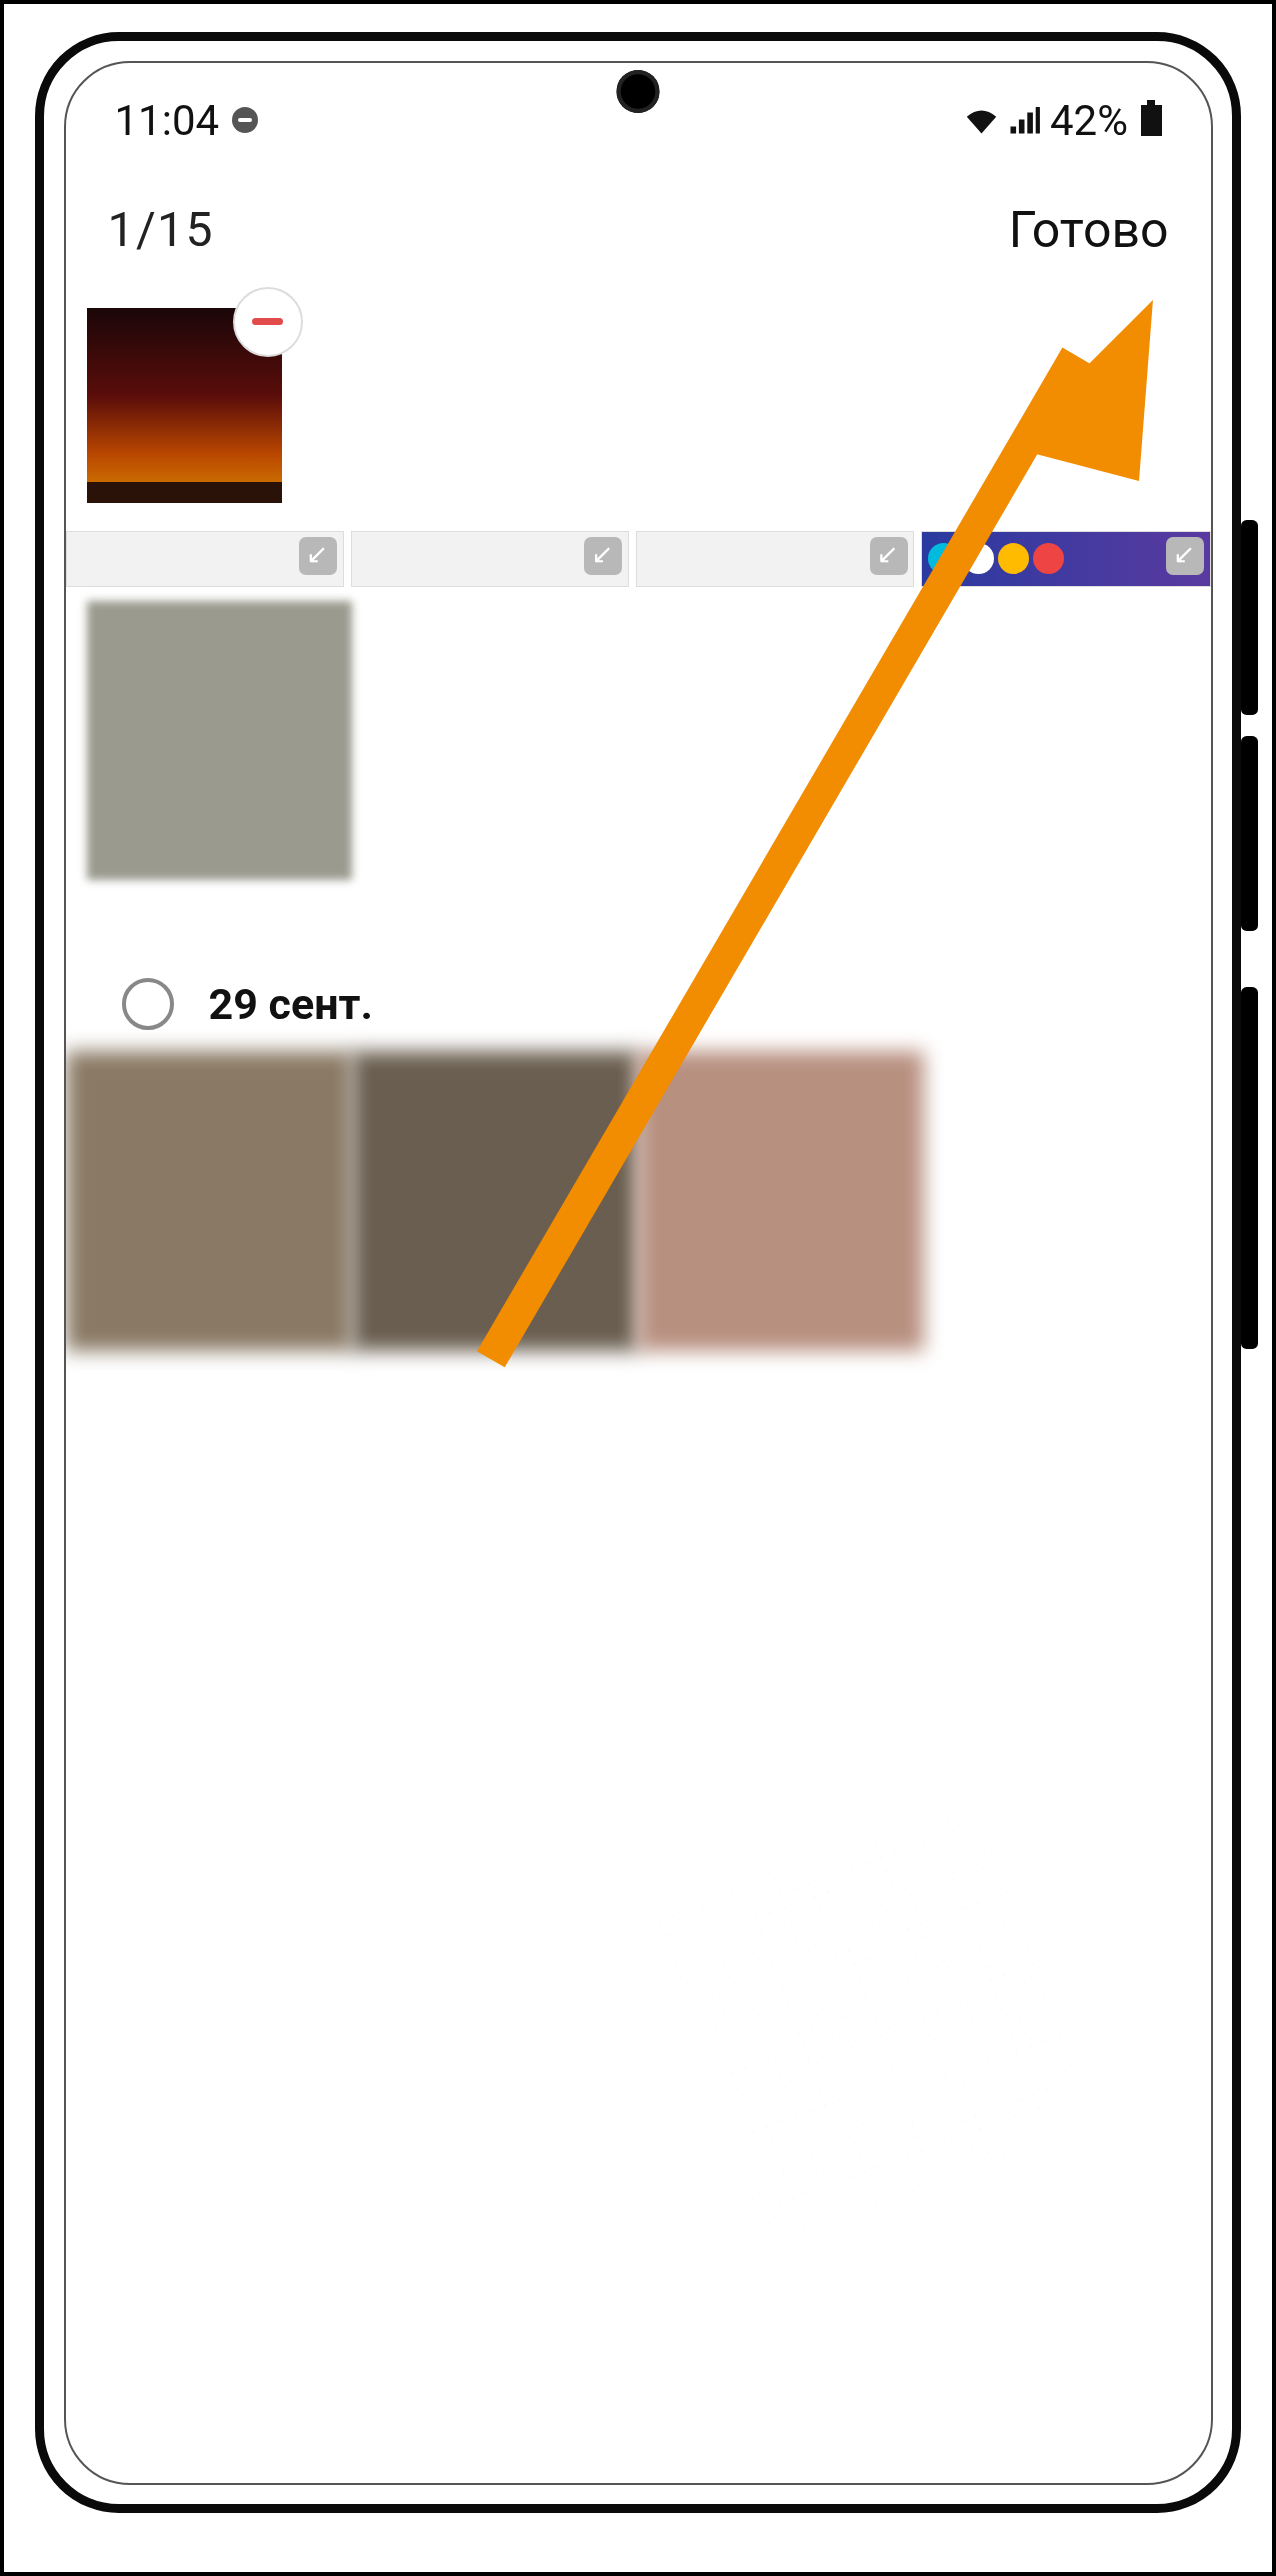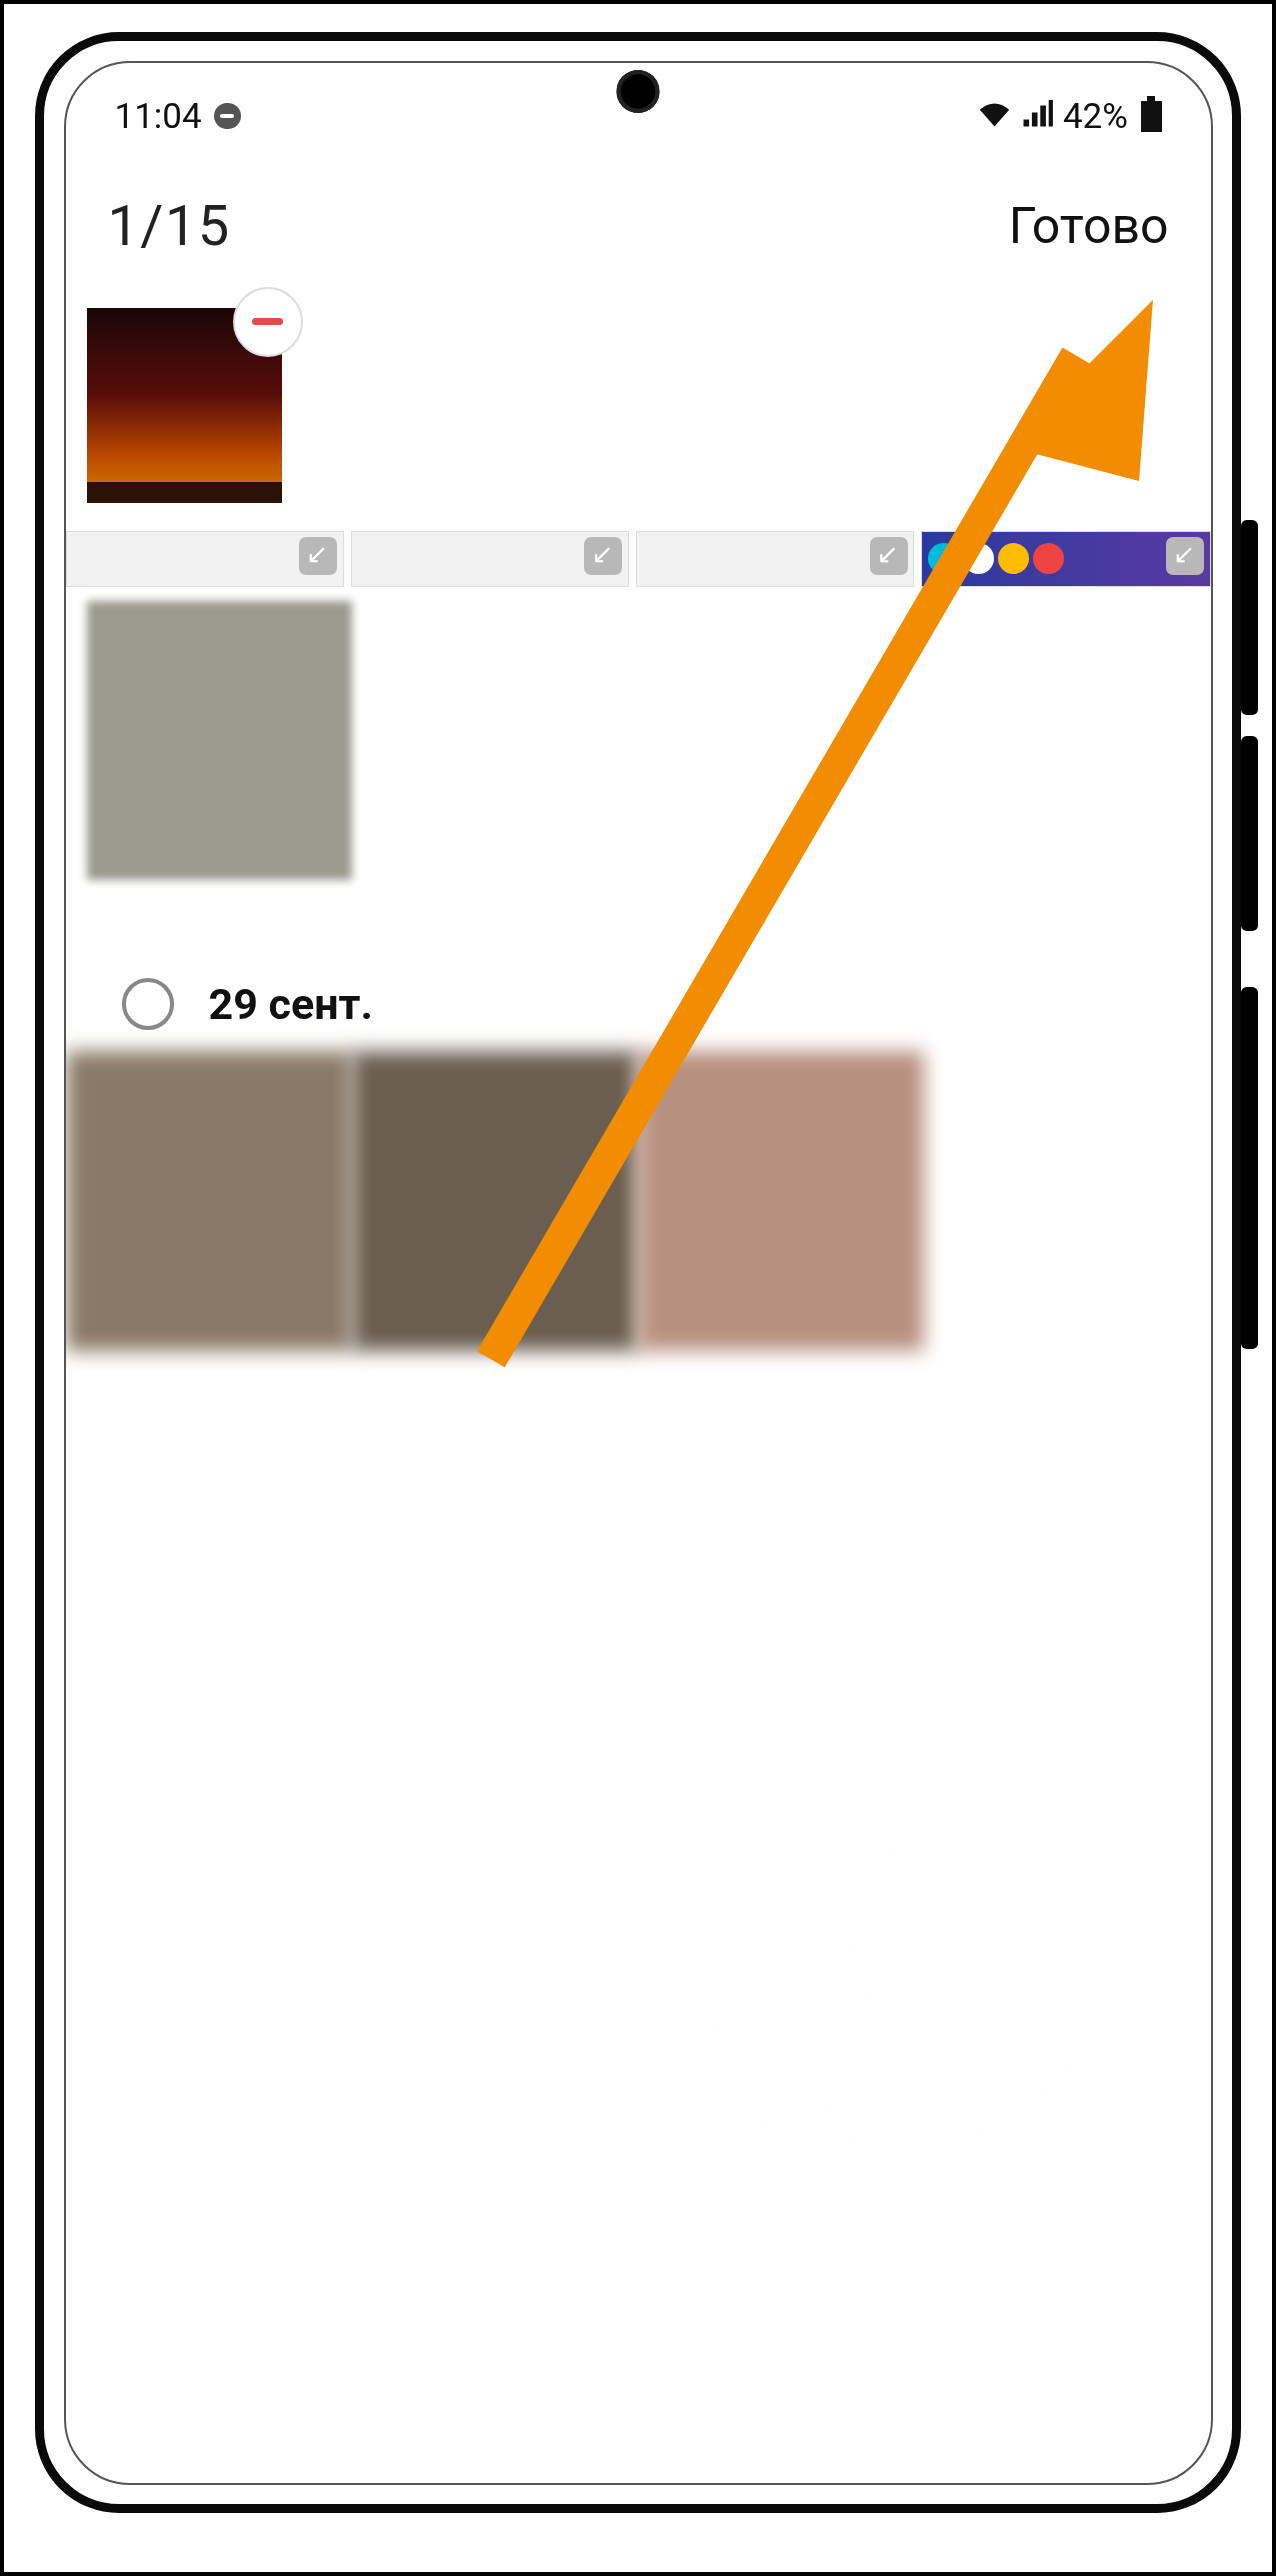"11:04" .status { font-size: 35px -> 42px }
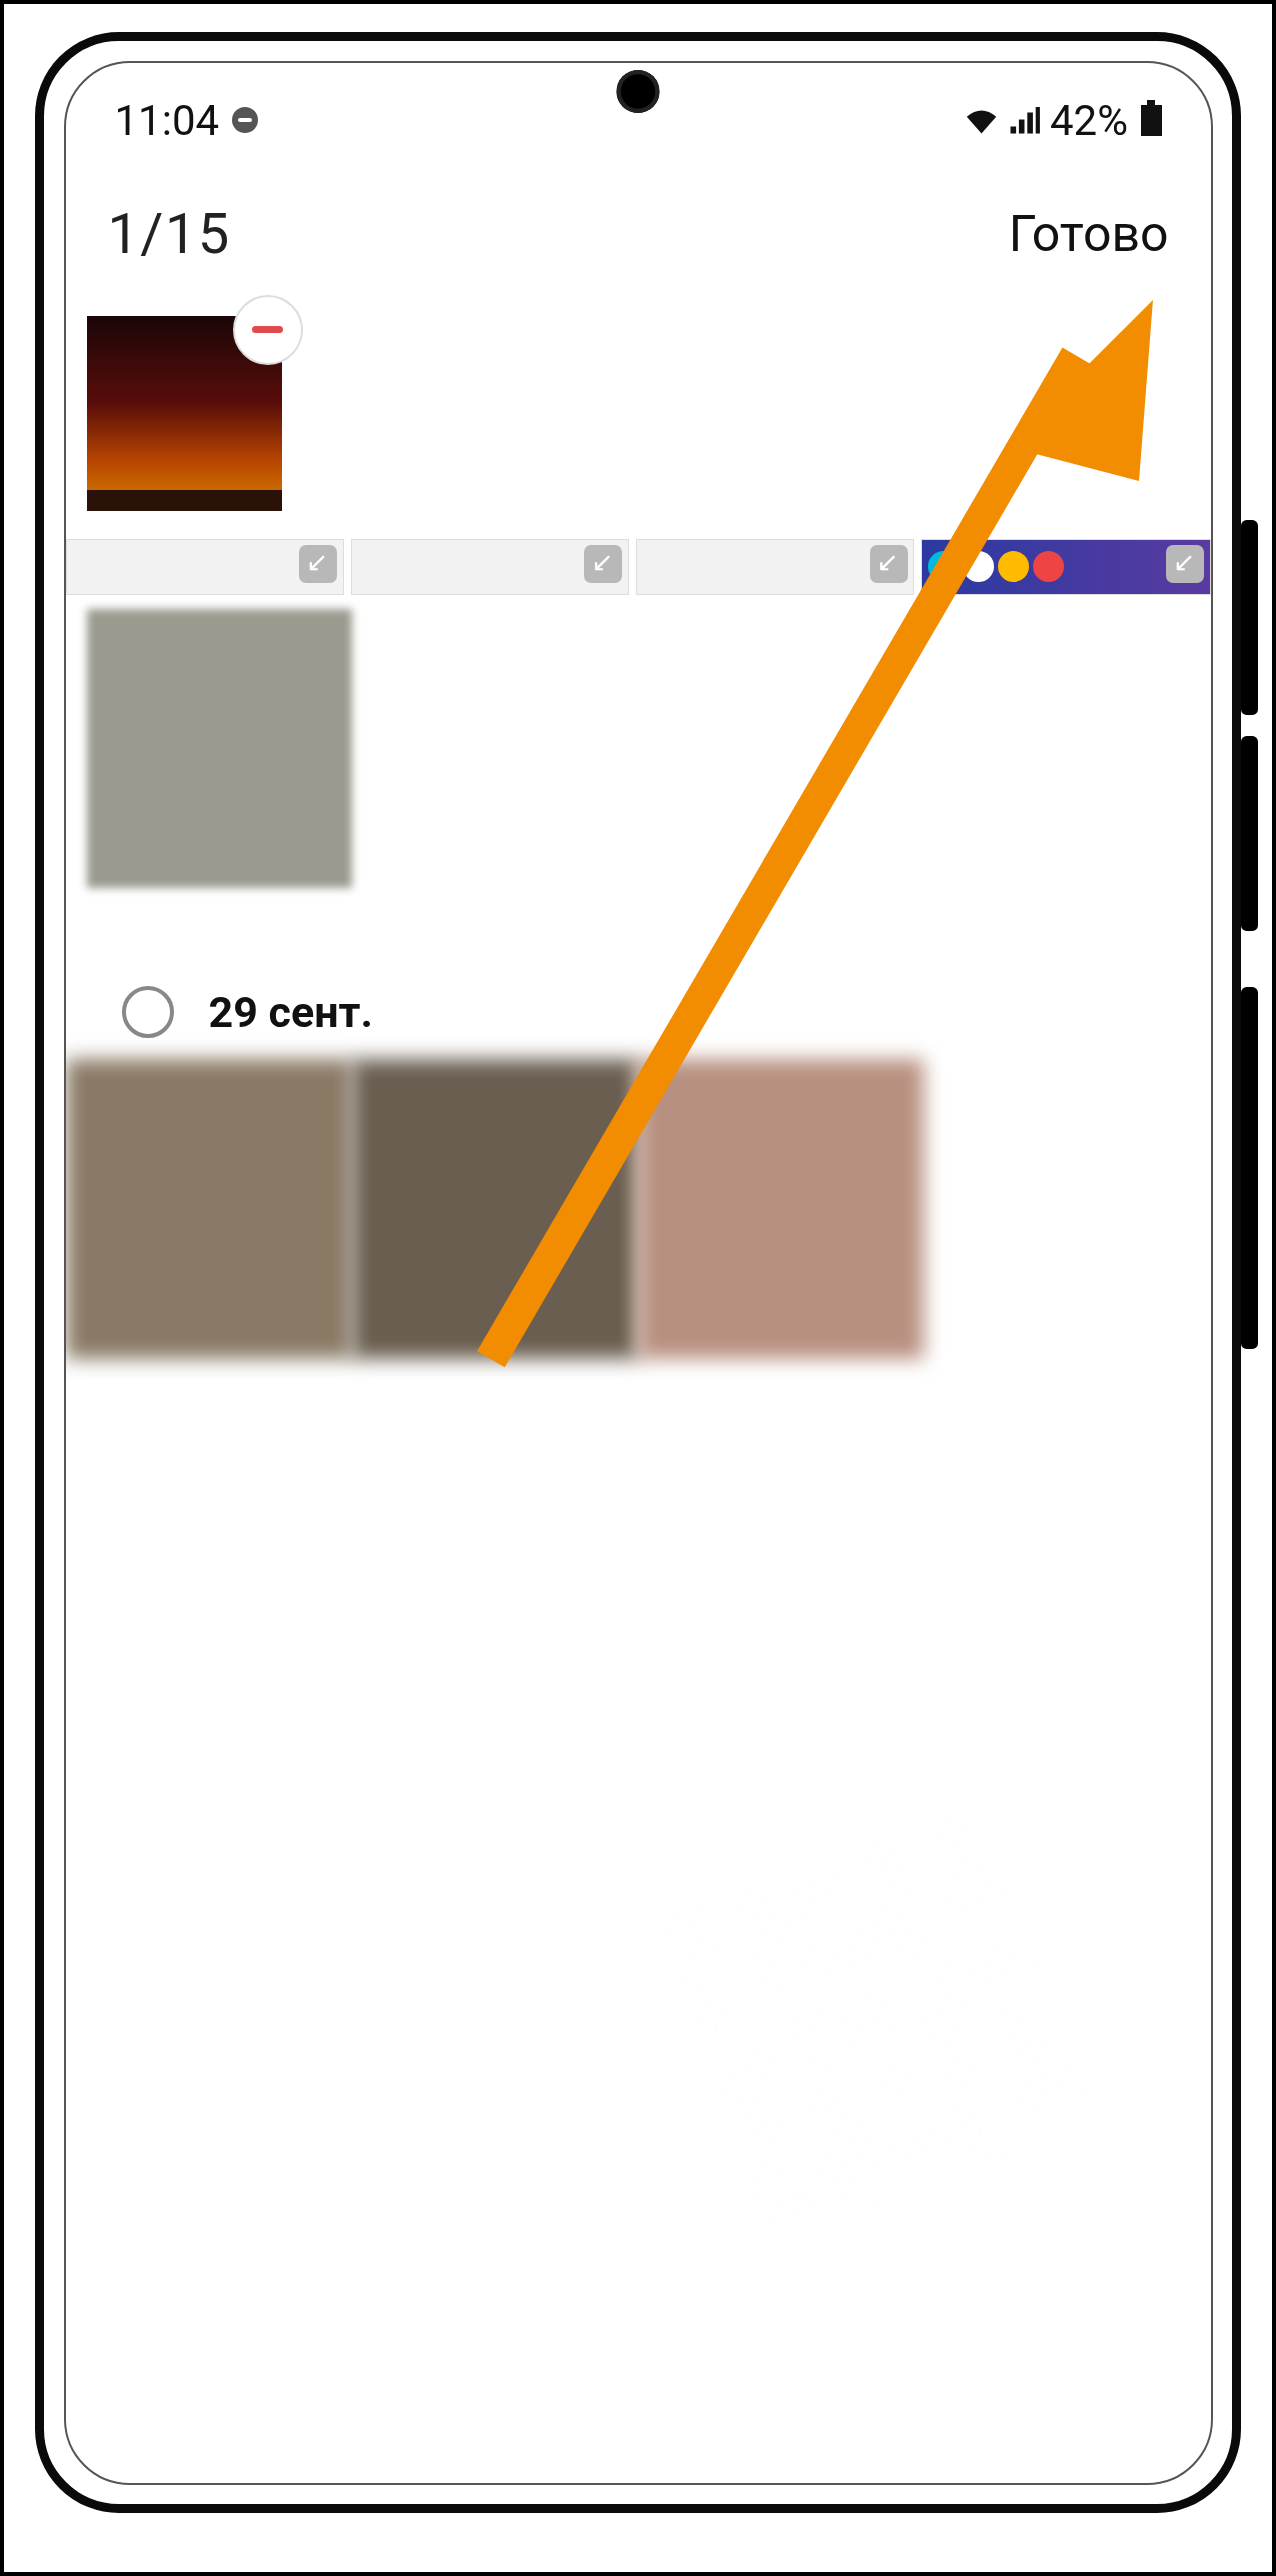"1/15" .counter { font-size: 56px -> 48px }
